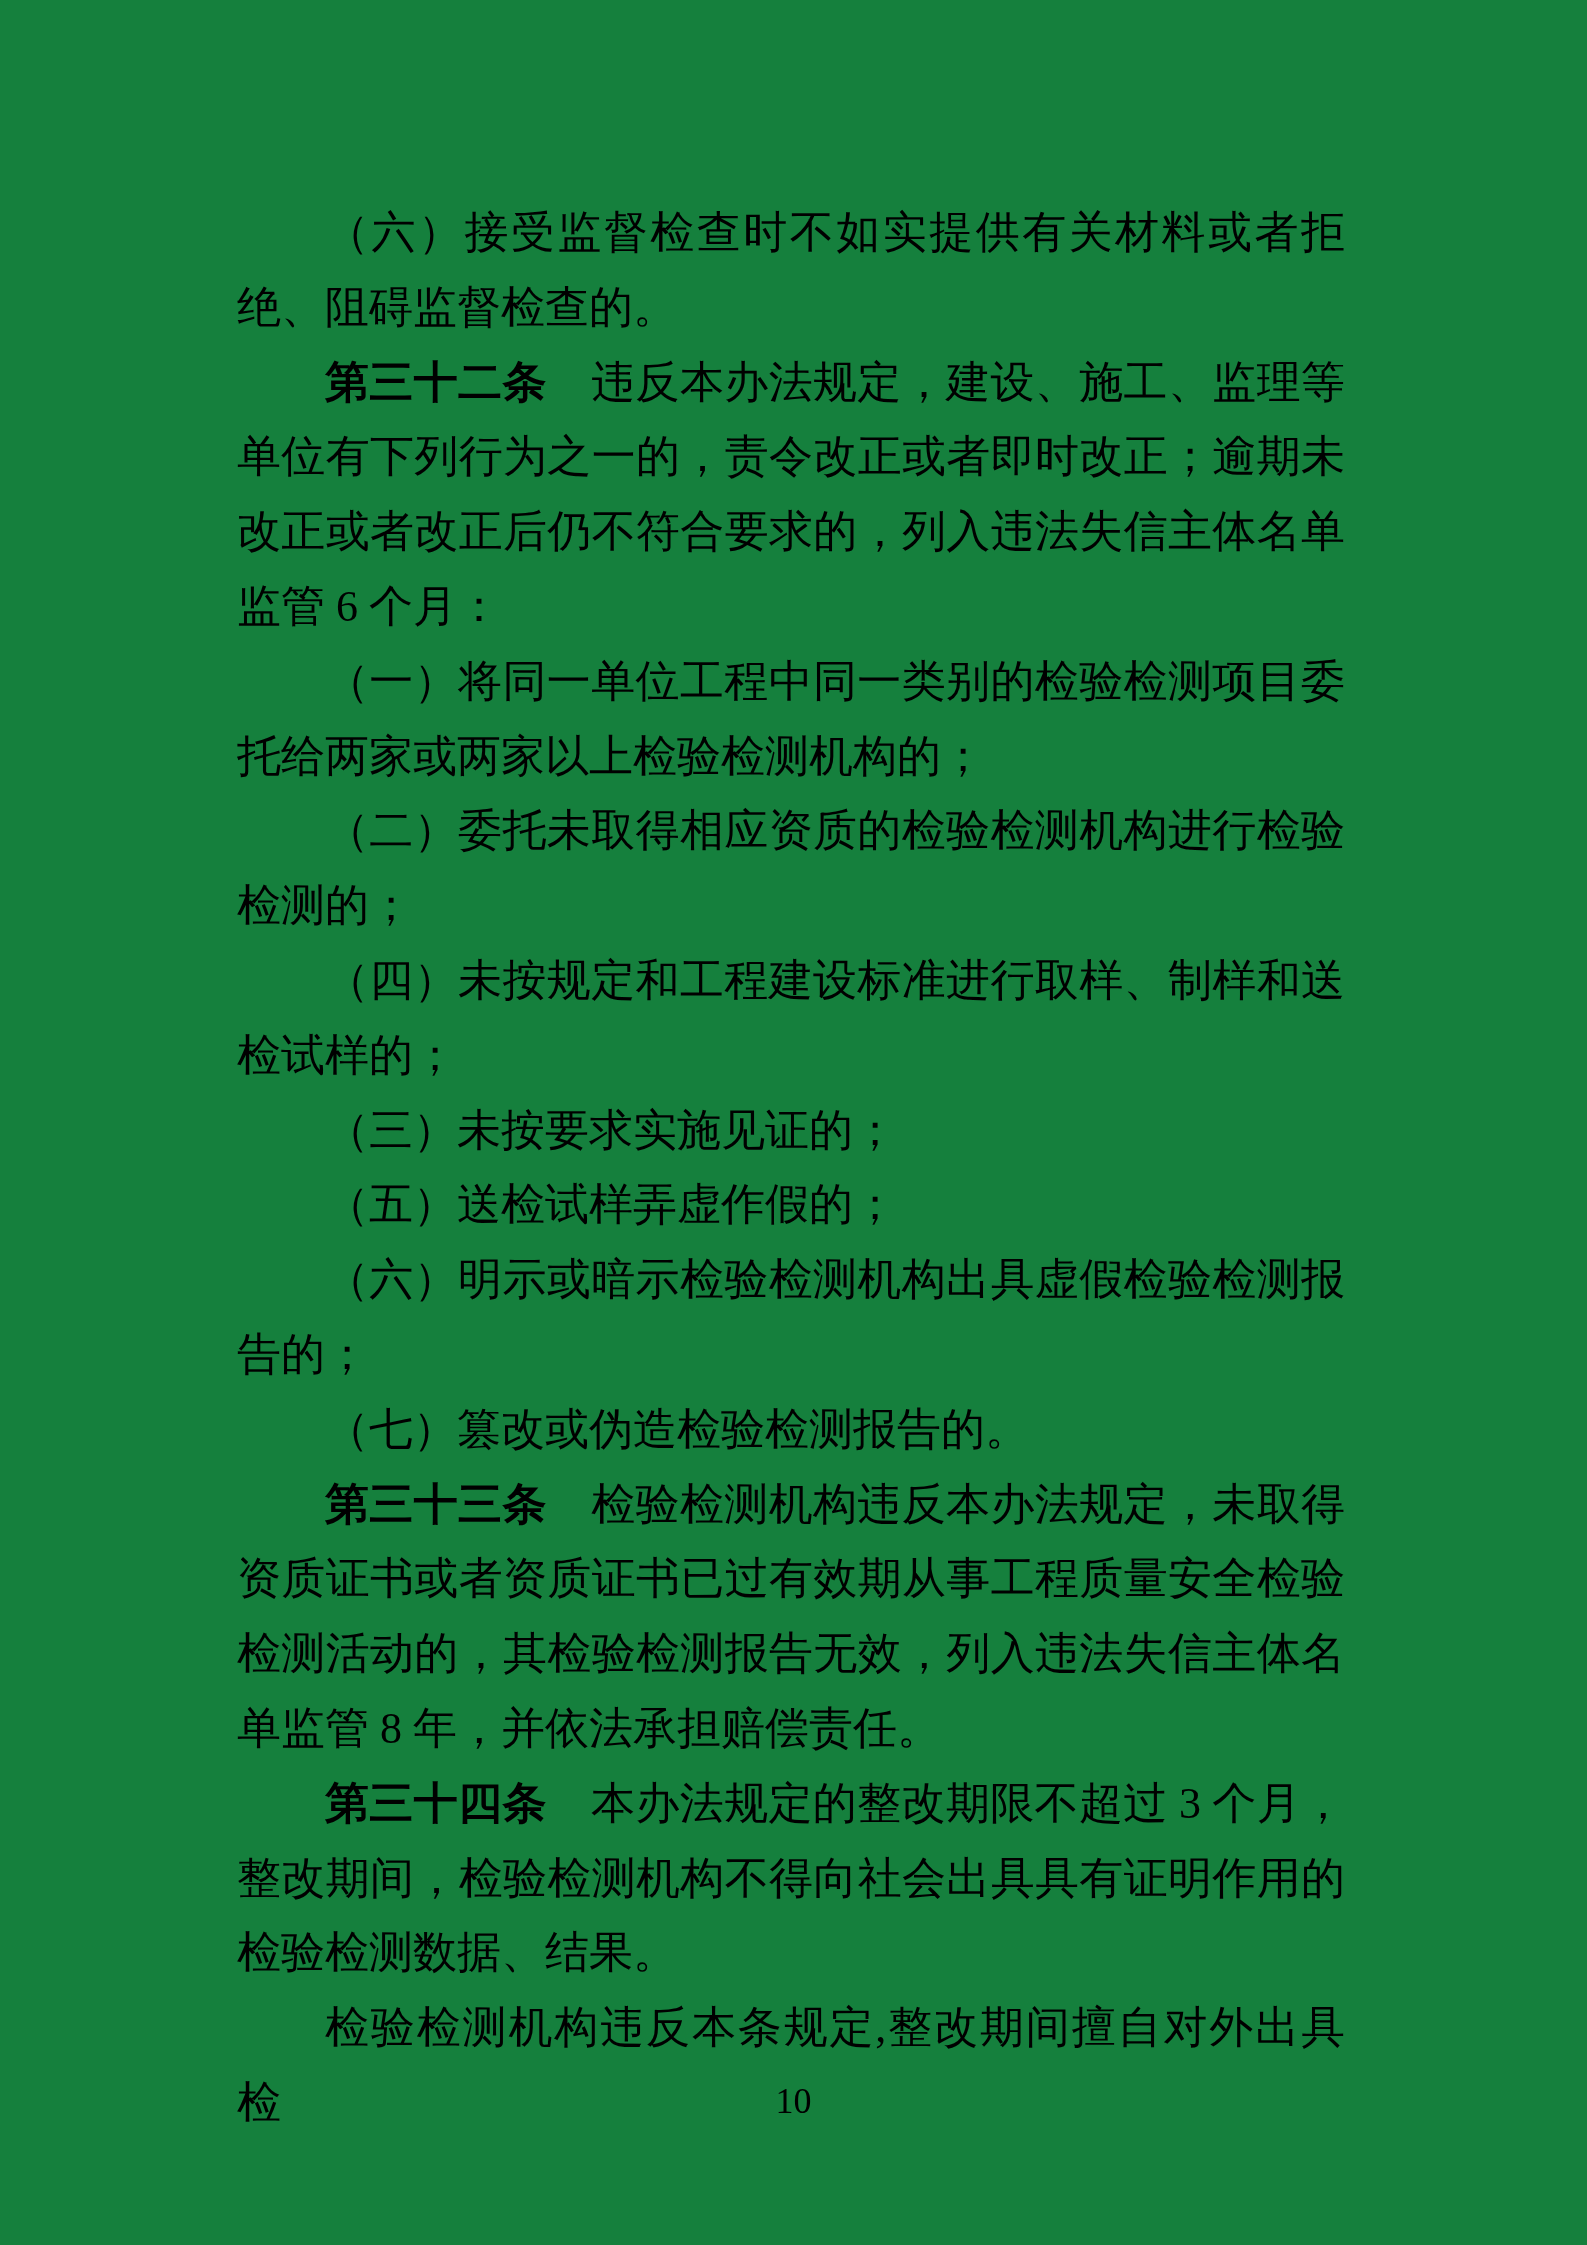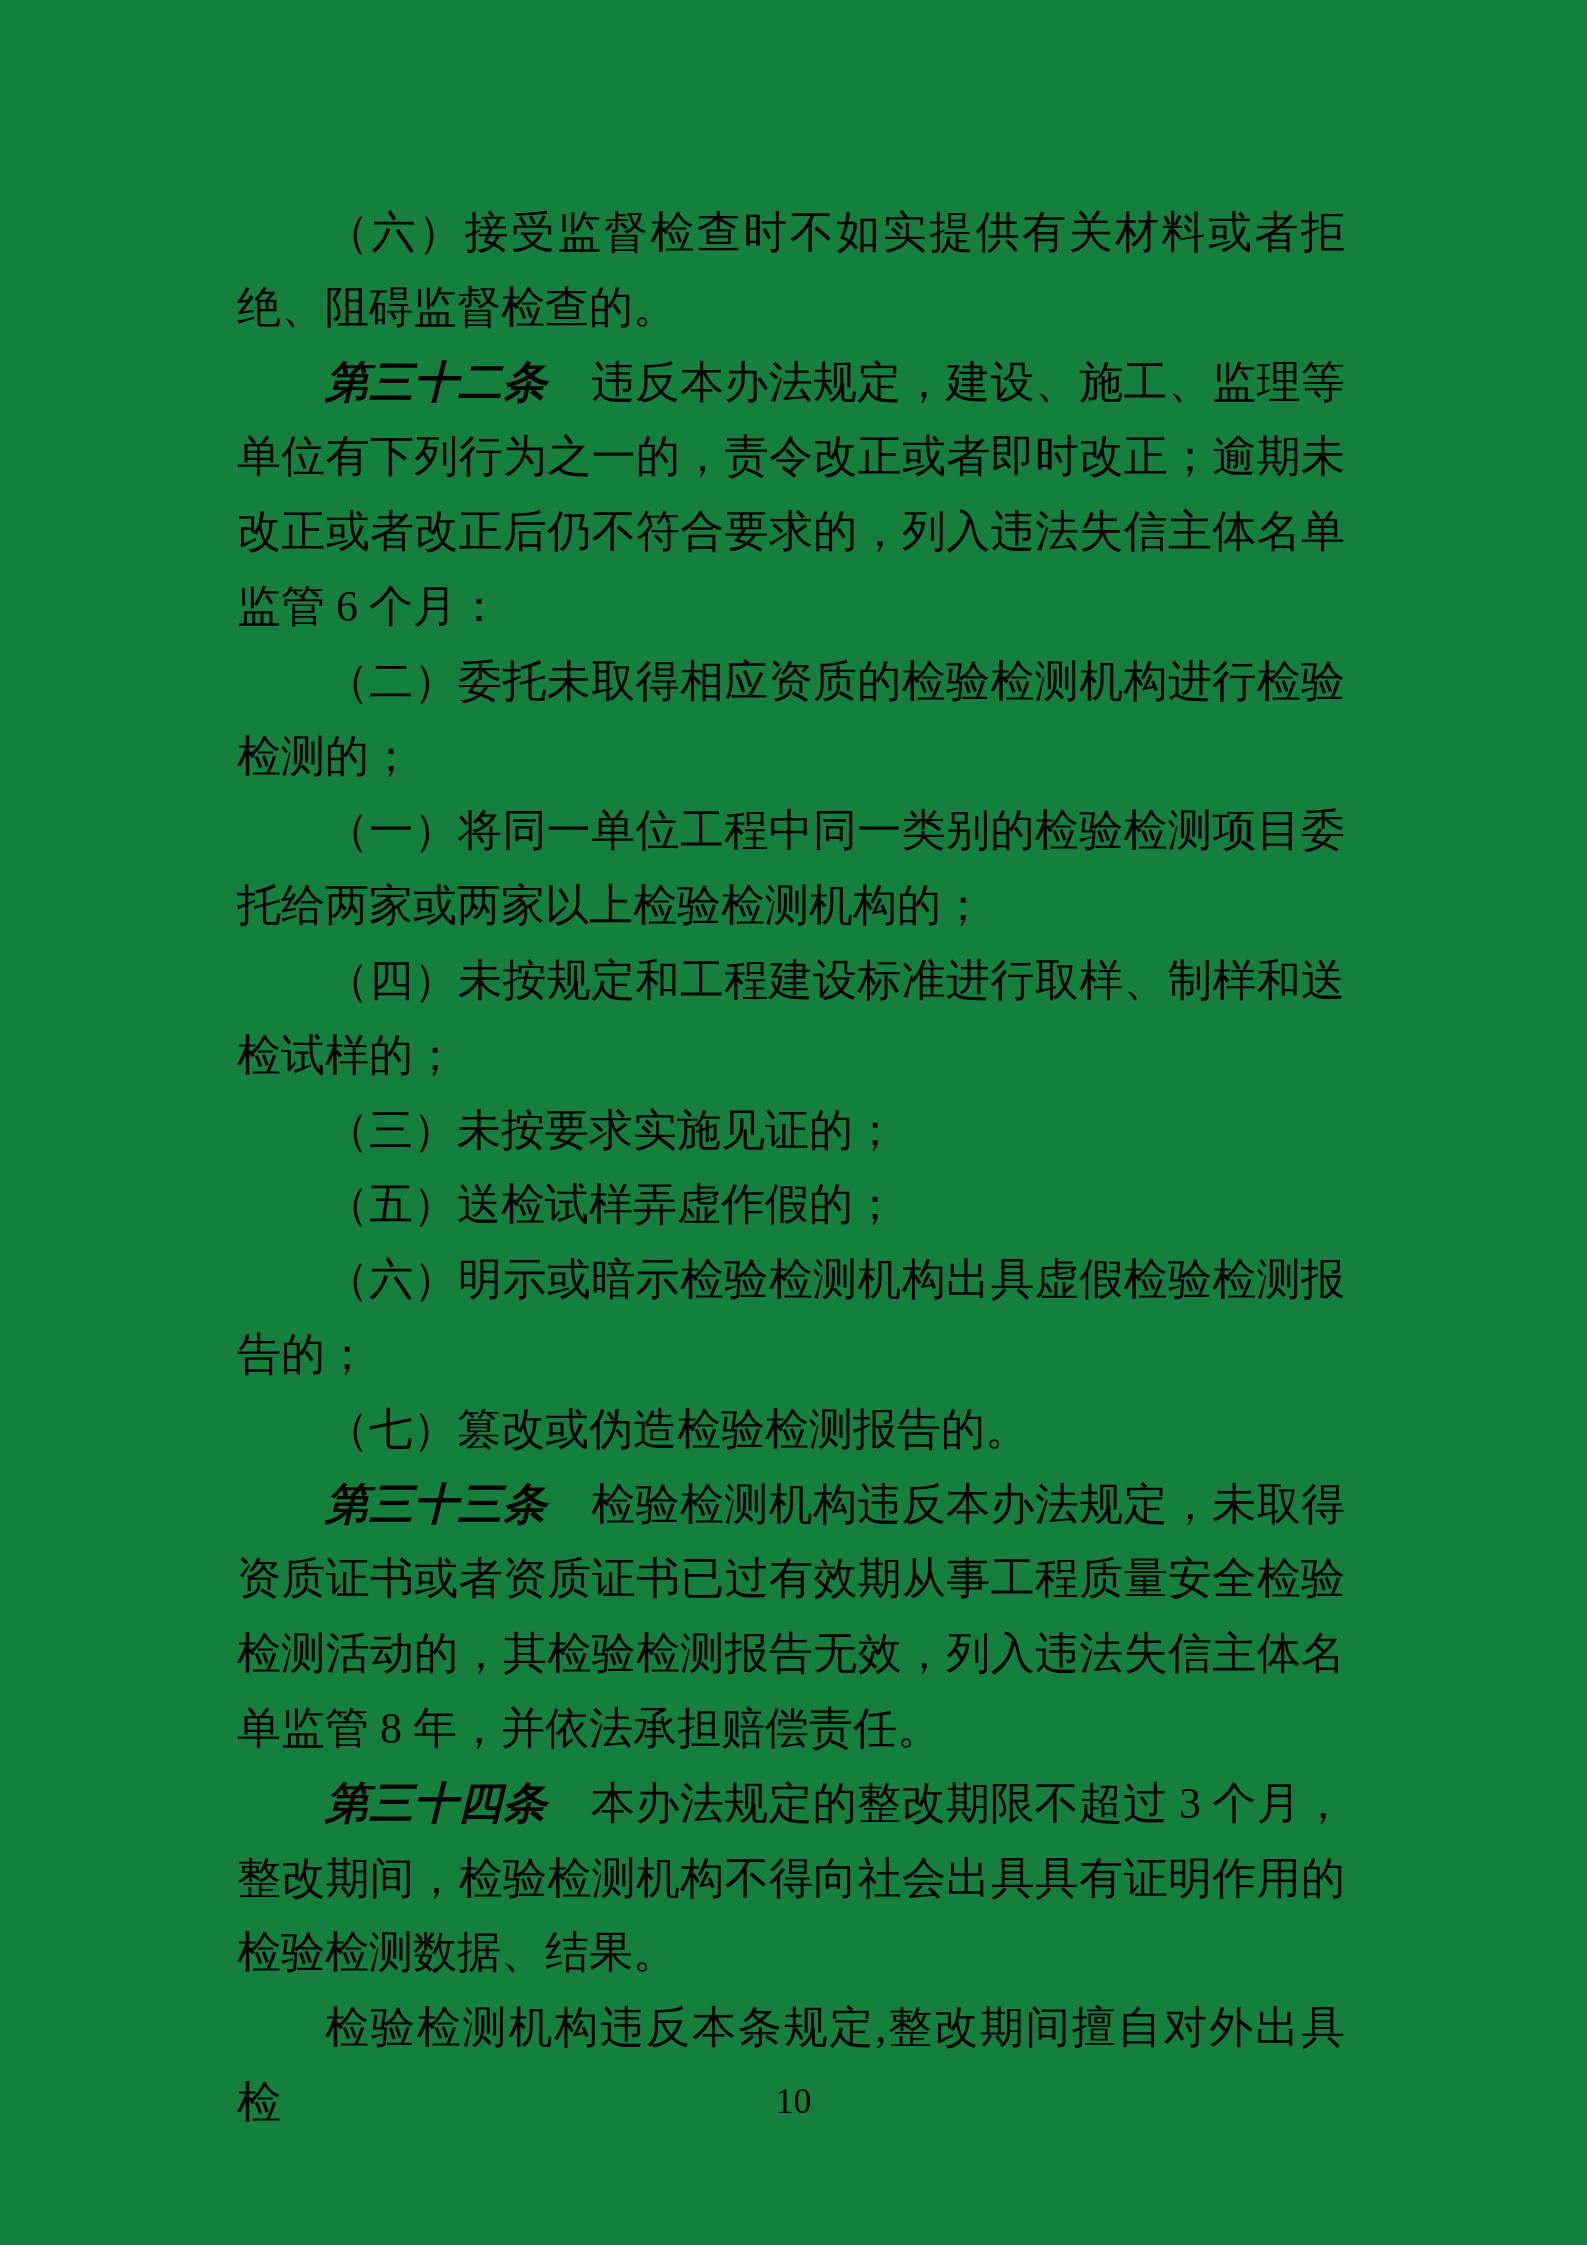"第三十二条" .term { font-style: italic -> none }
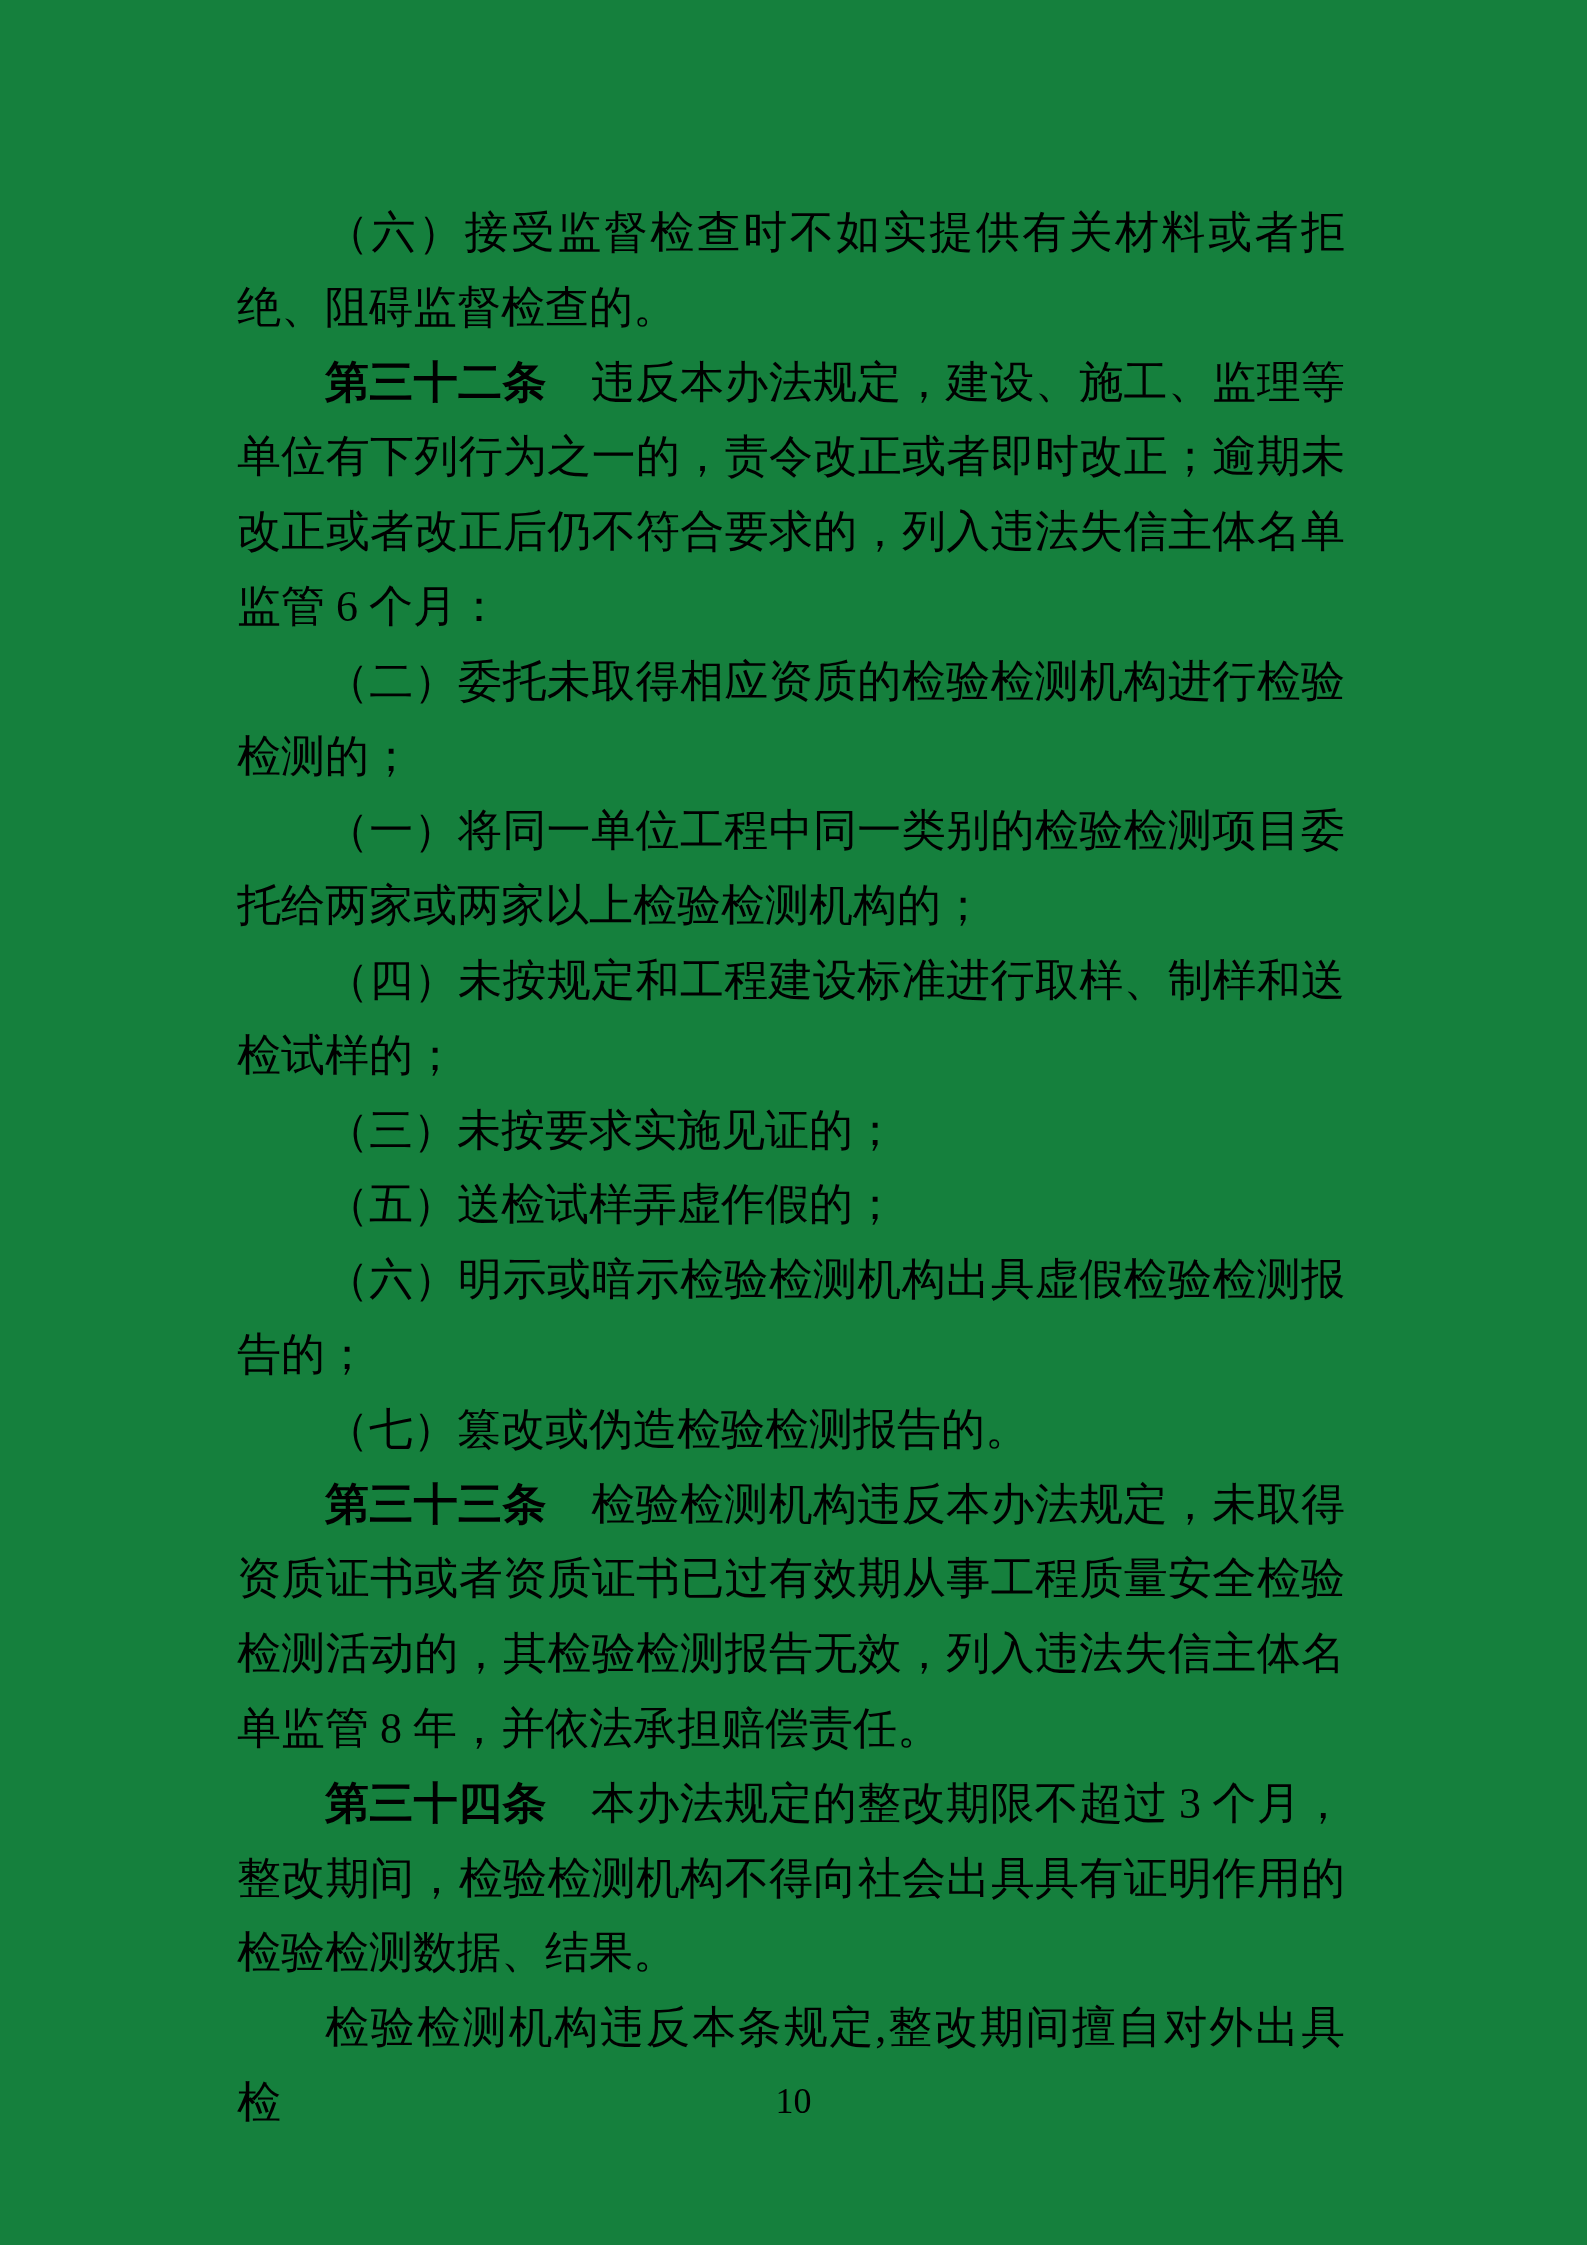"（二）委托未取得相应资质的检验检测机构进行检验检测的；" p { order: before "（一）将同一单位工程中同一类别的检验检测项目委托给两家或两家以上检验检测机构的；" -> after "（一）将同一单位工程中同一类别的检验检测项目委托给两家或两家以上检验检测机构的；" }
